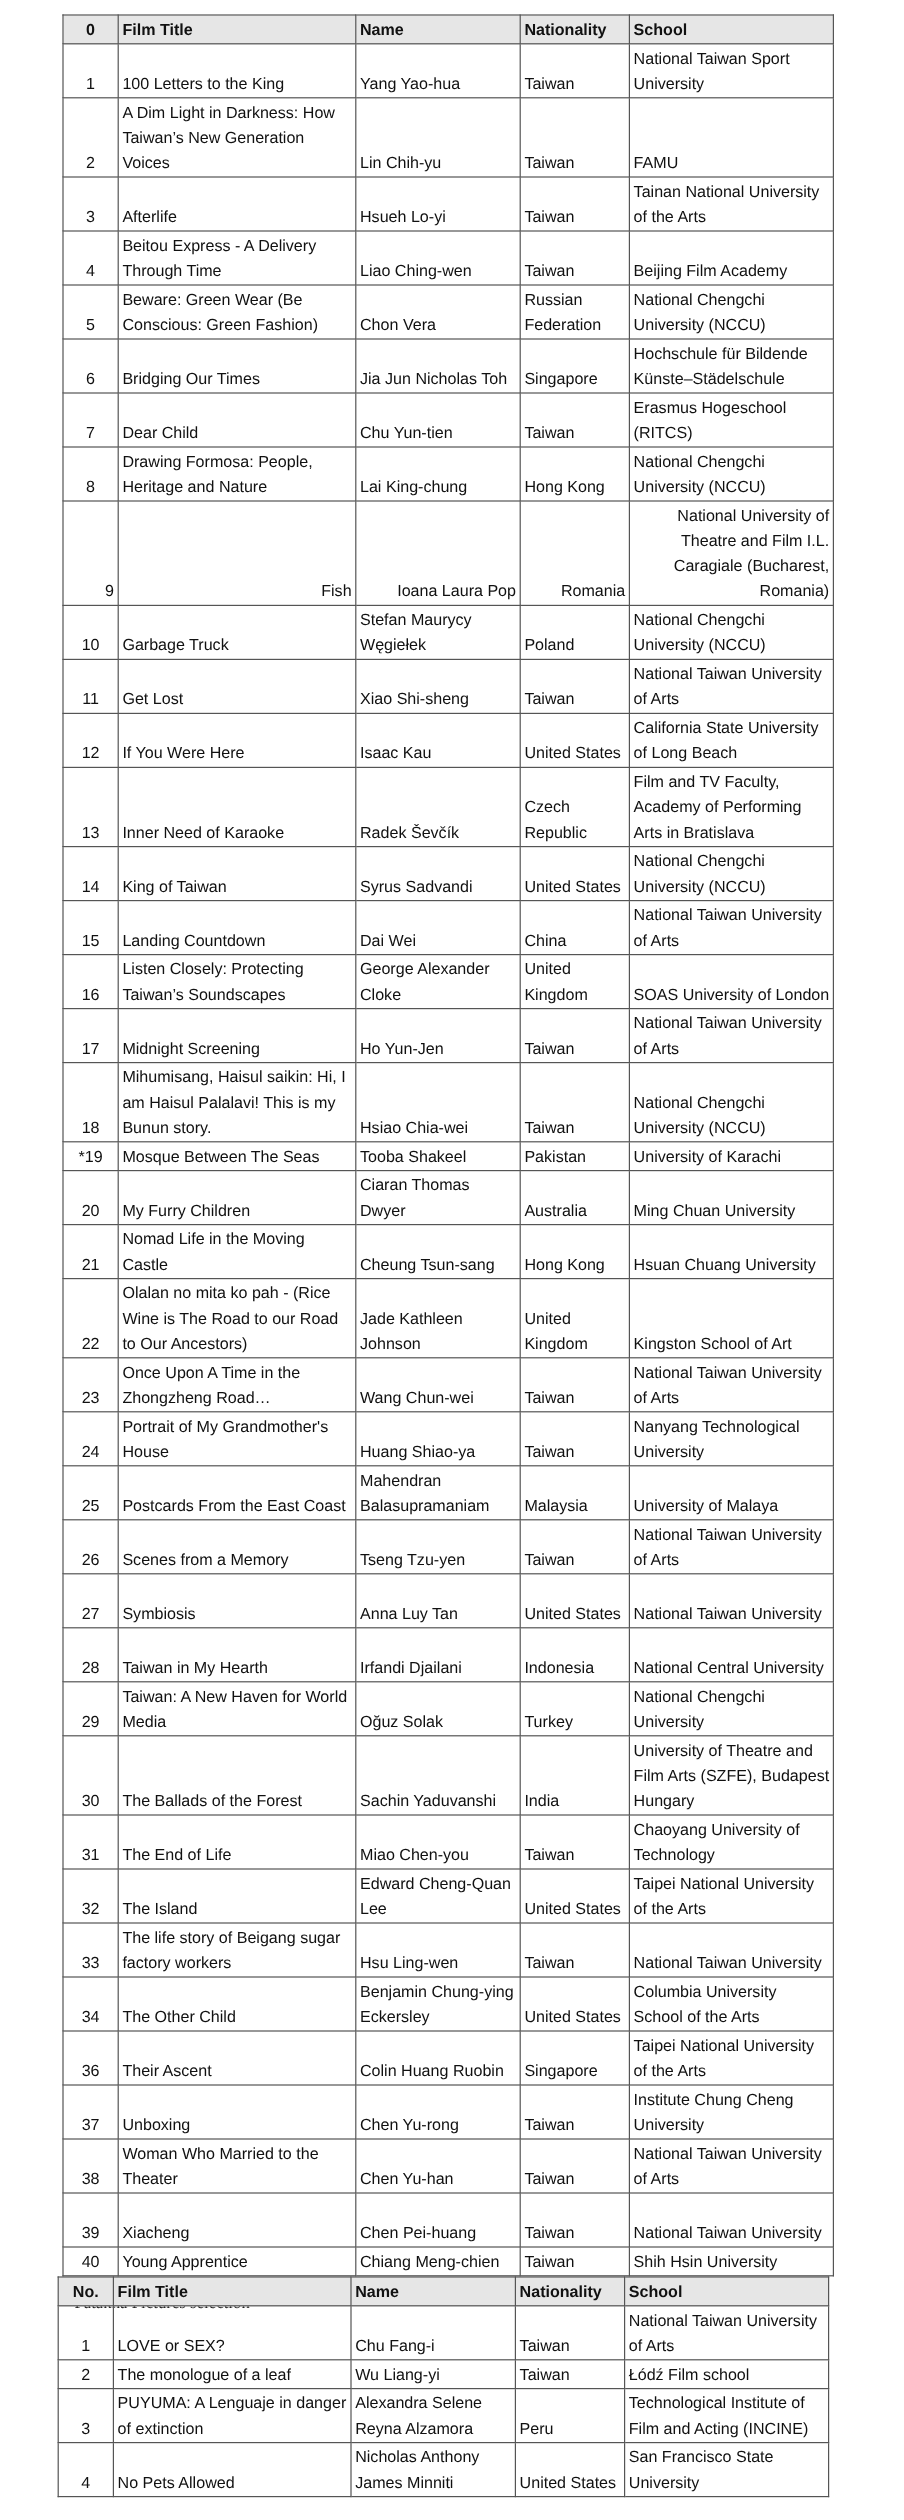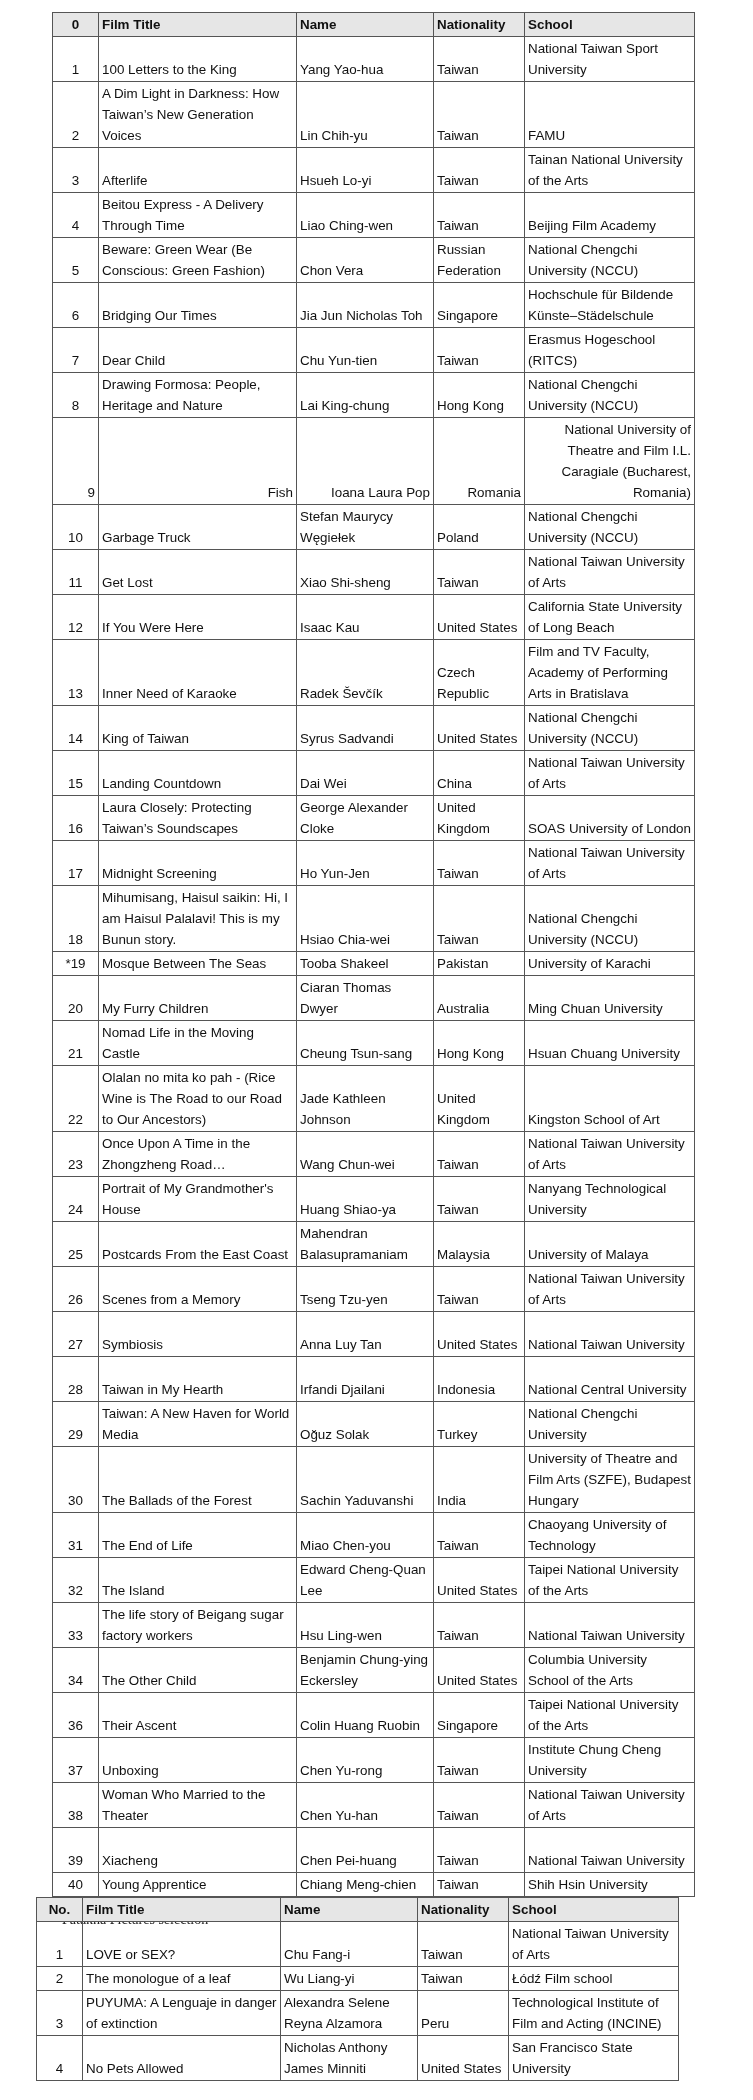"Laura Closely: Protecting Taiwan’s" td { text: Laura -> Listen }
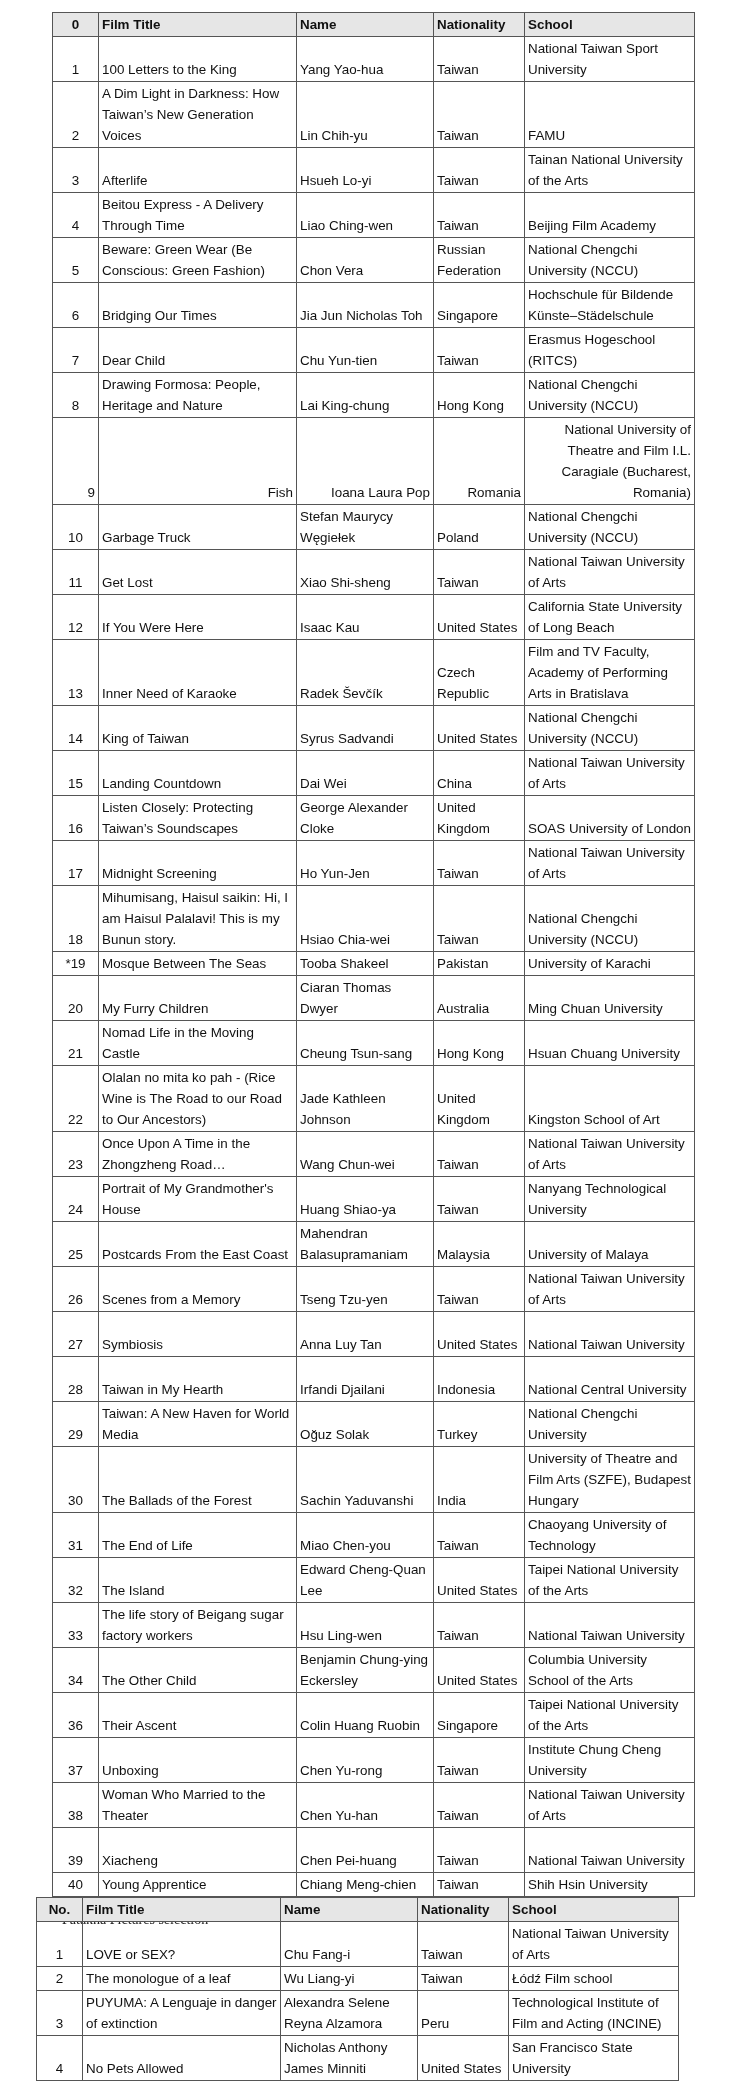"No." .waitlist { left: 36px -> 48px }
